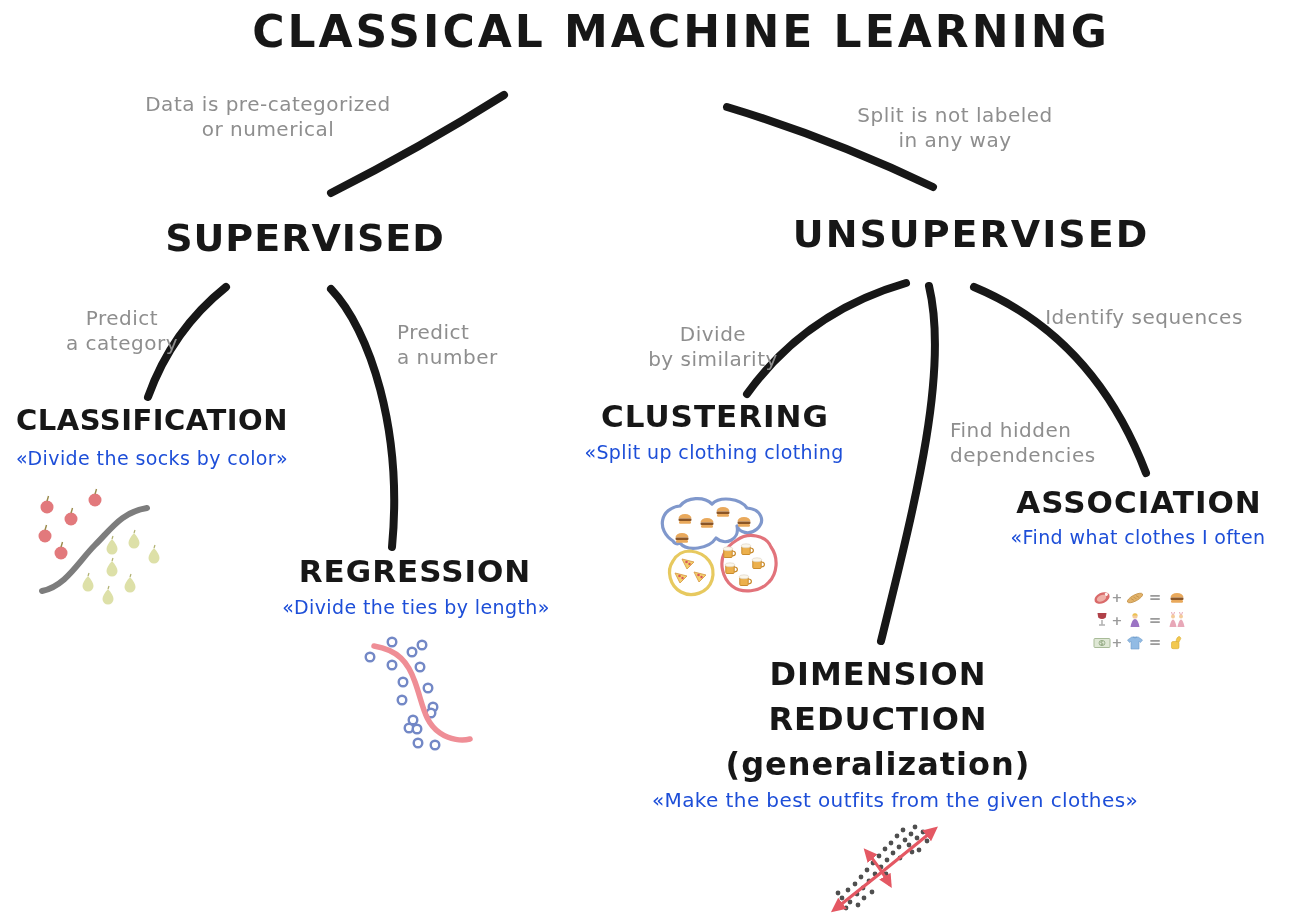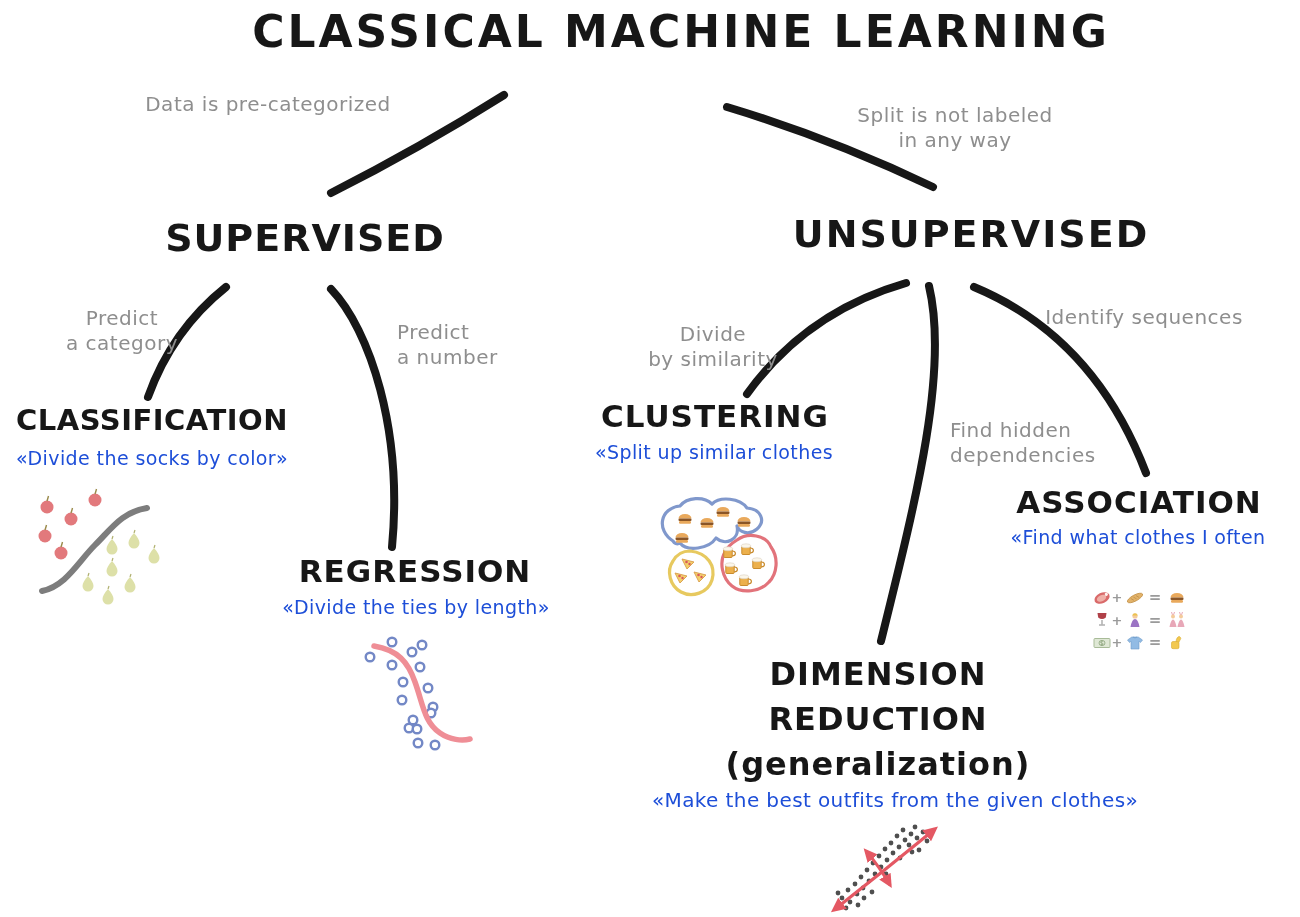"or numerical" div { html: none -> <div>or numerical</div> }
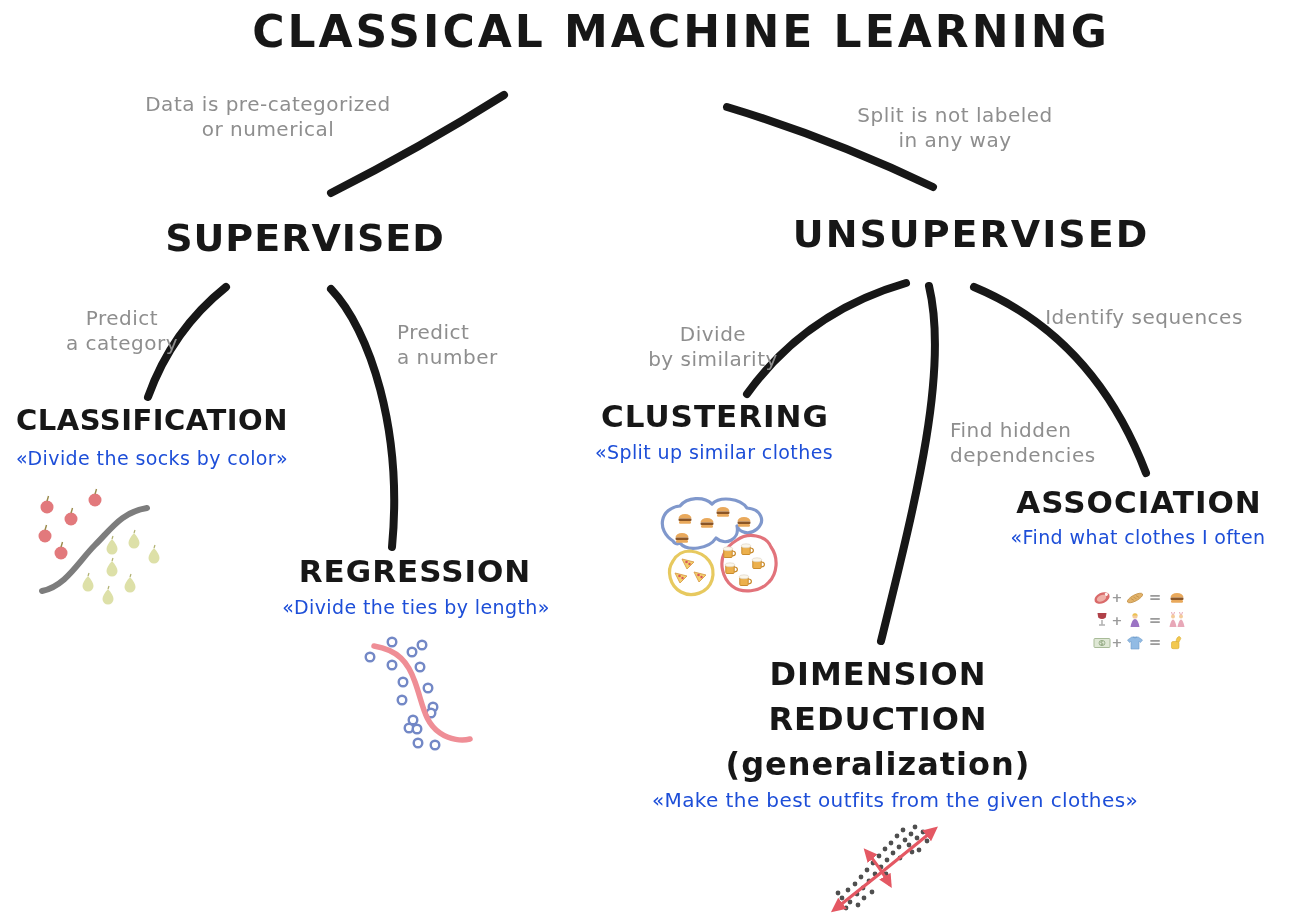"«Split up similar clothes" div { text: similar clothes -> clothing clothing }
